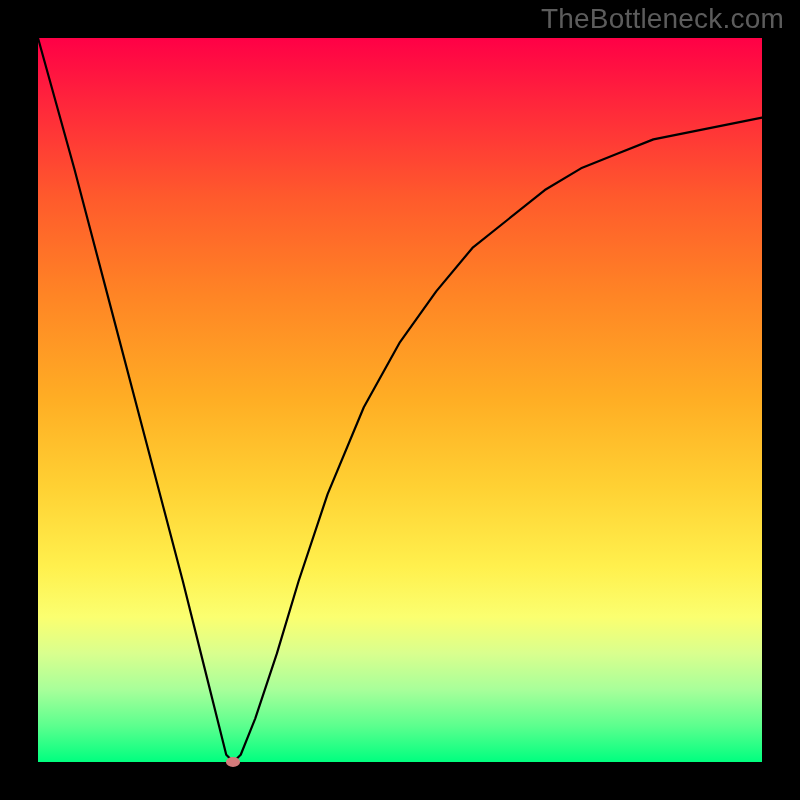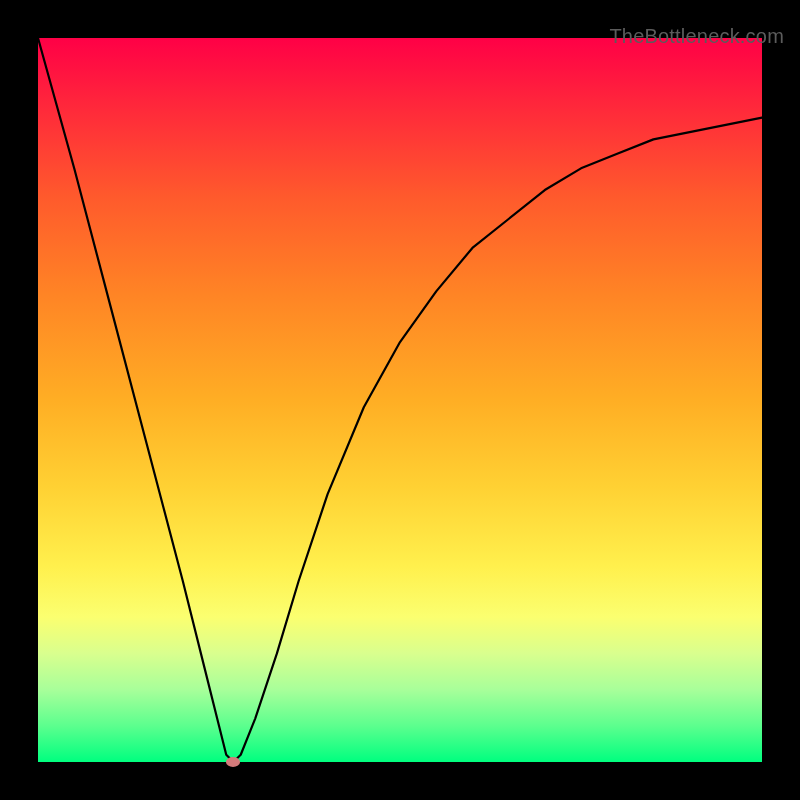"TheBottleneck.com" .watermark { font-size: 20px -> 28px; top: 25px -> 3px }
